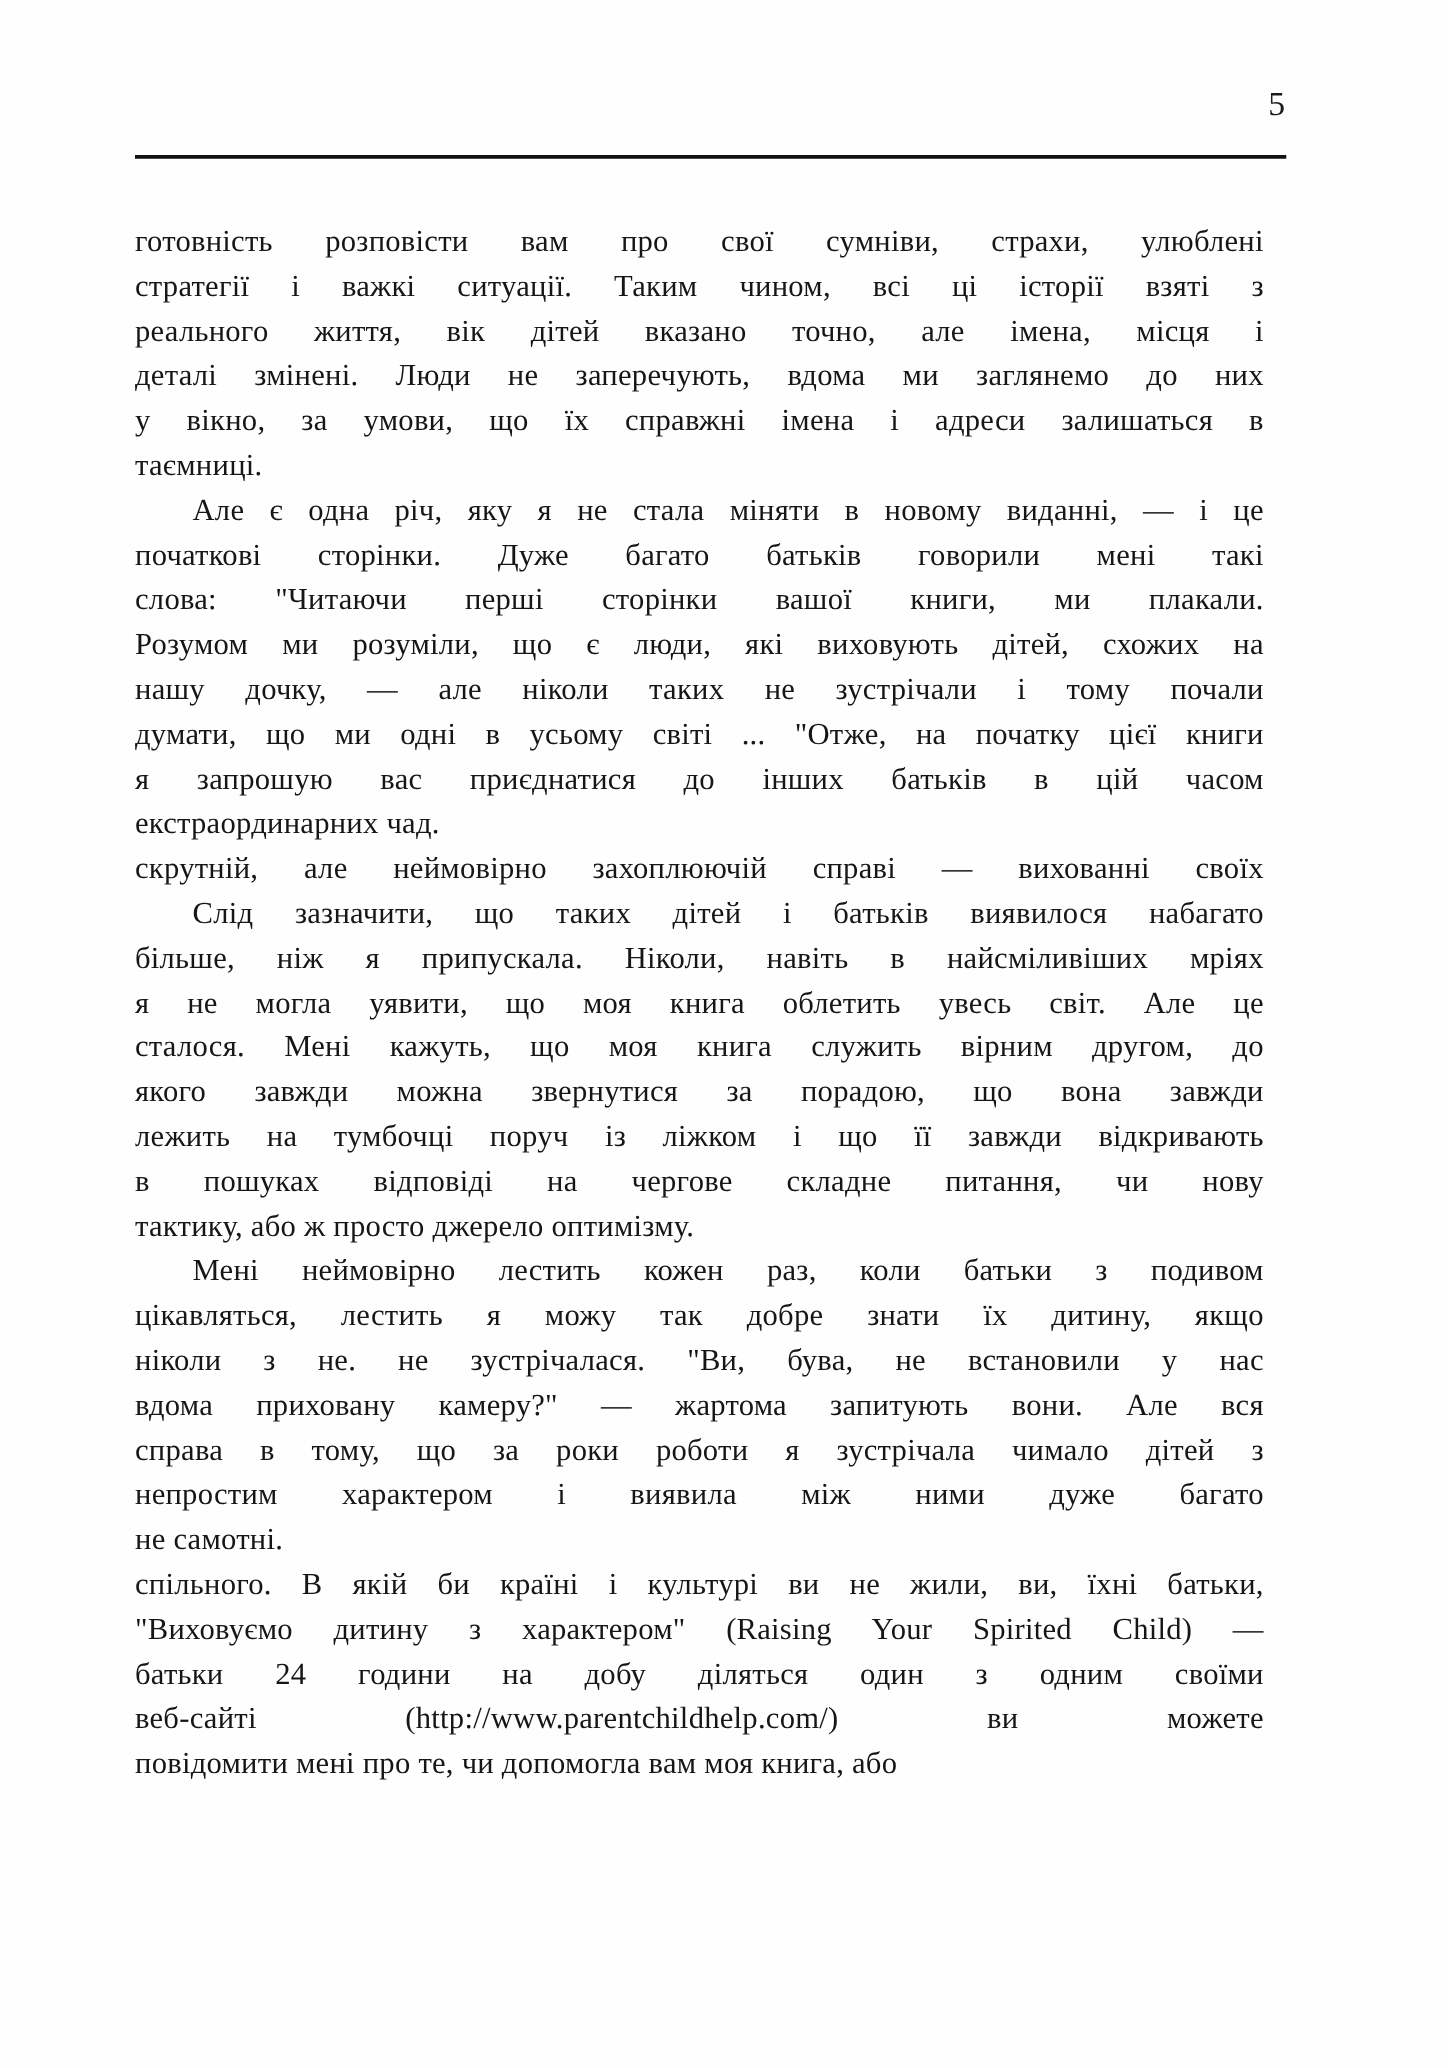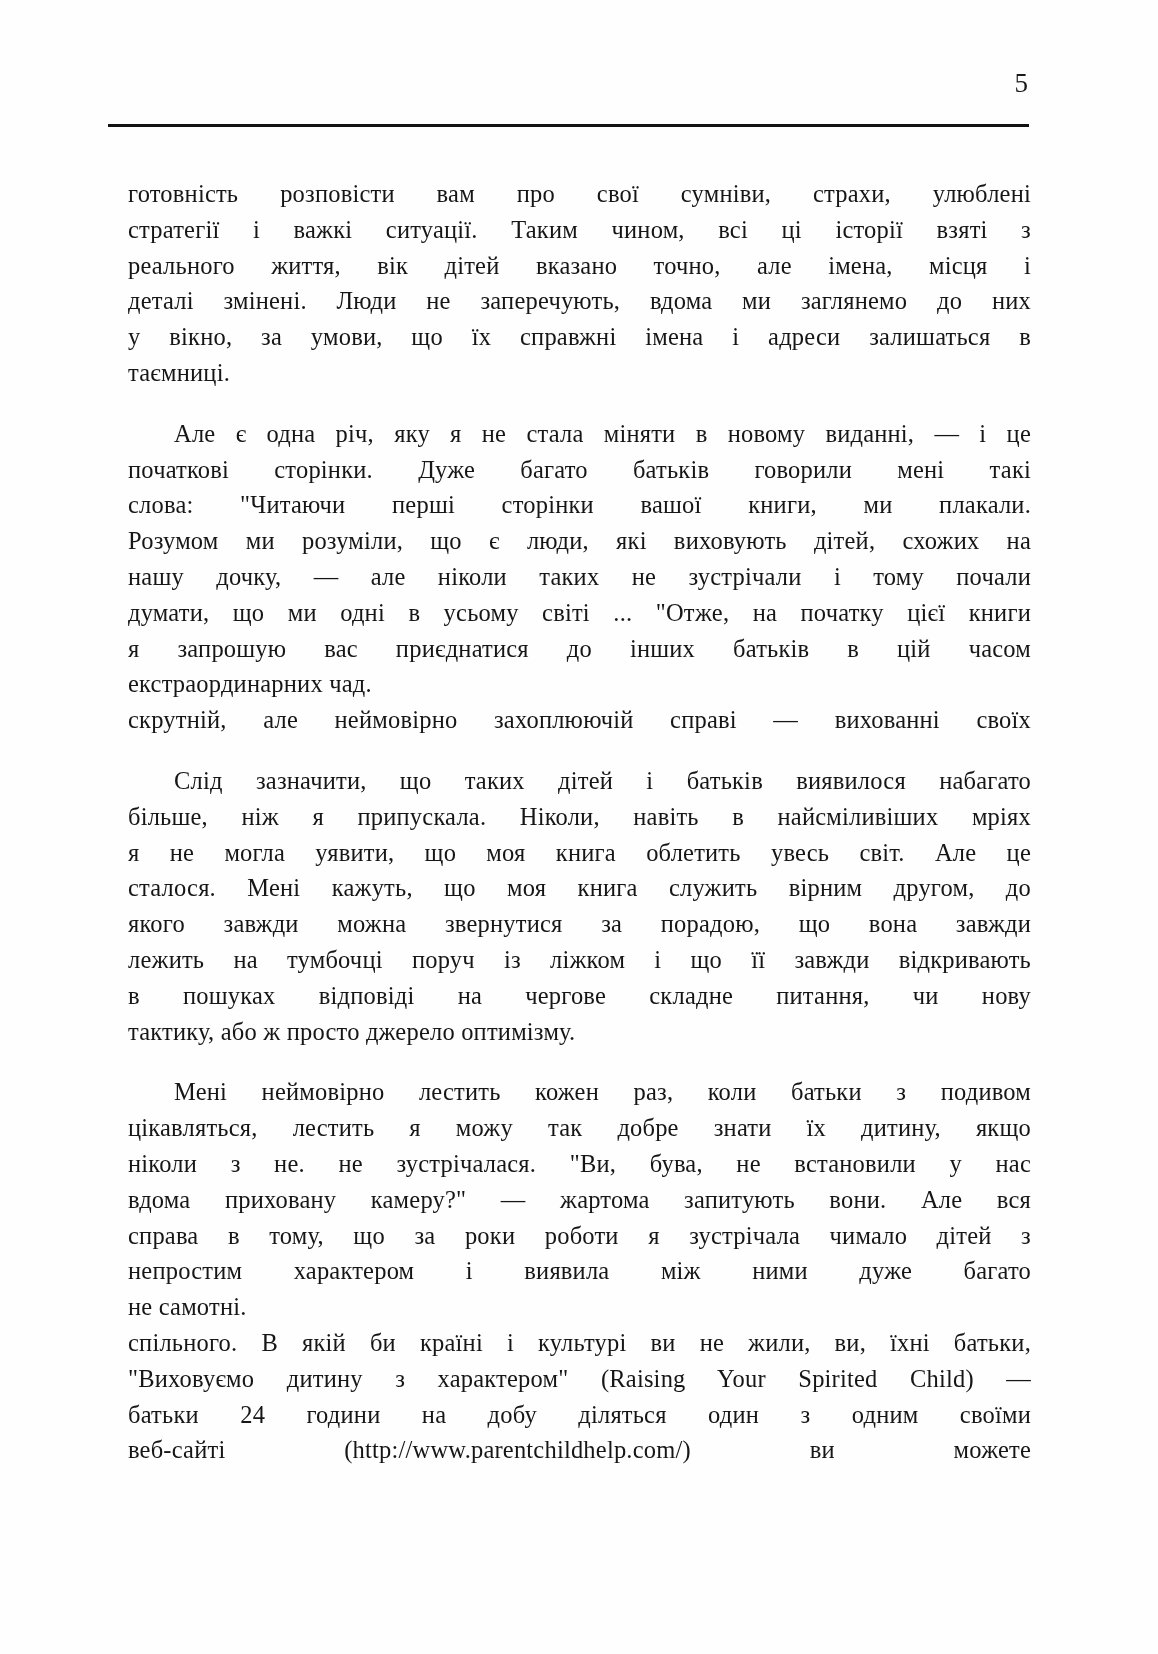"готовність розповісти вам про свої" .text-block { left: 128px -> 108px }
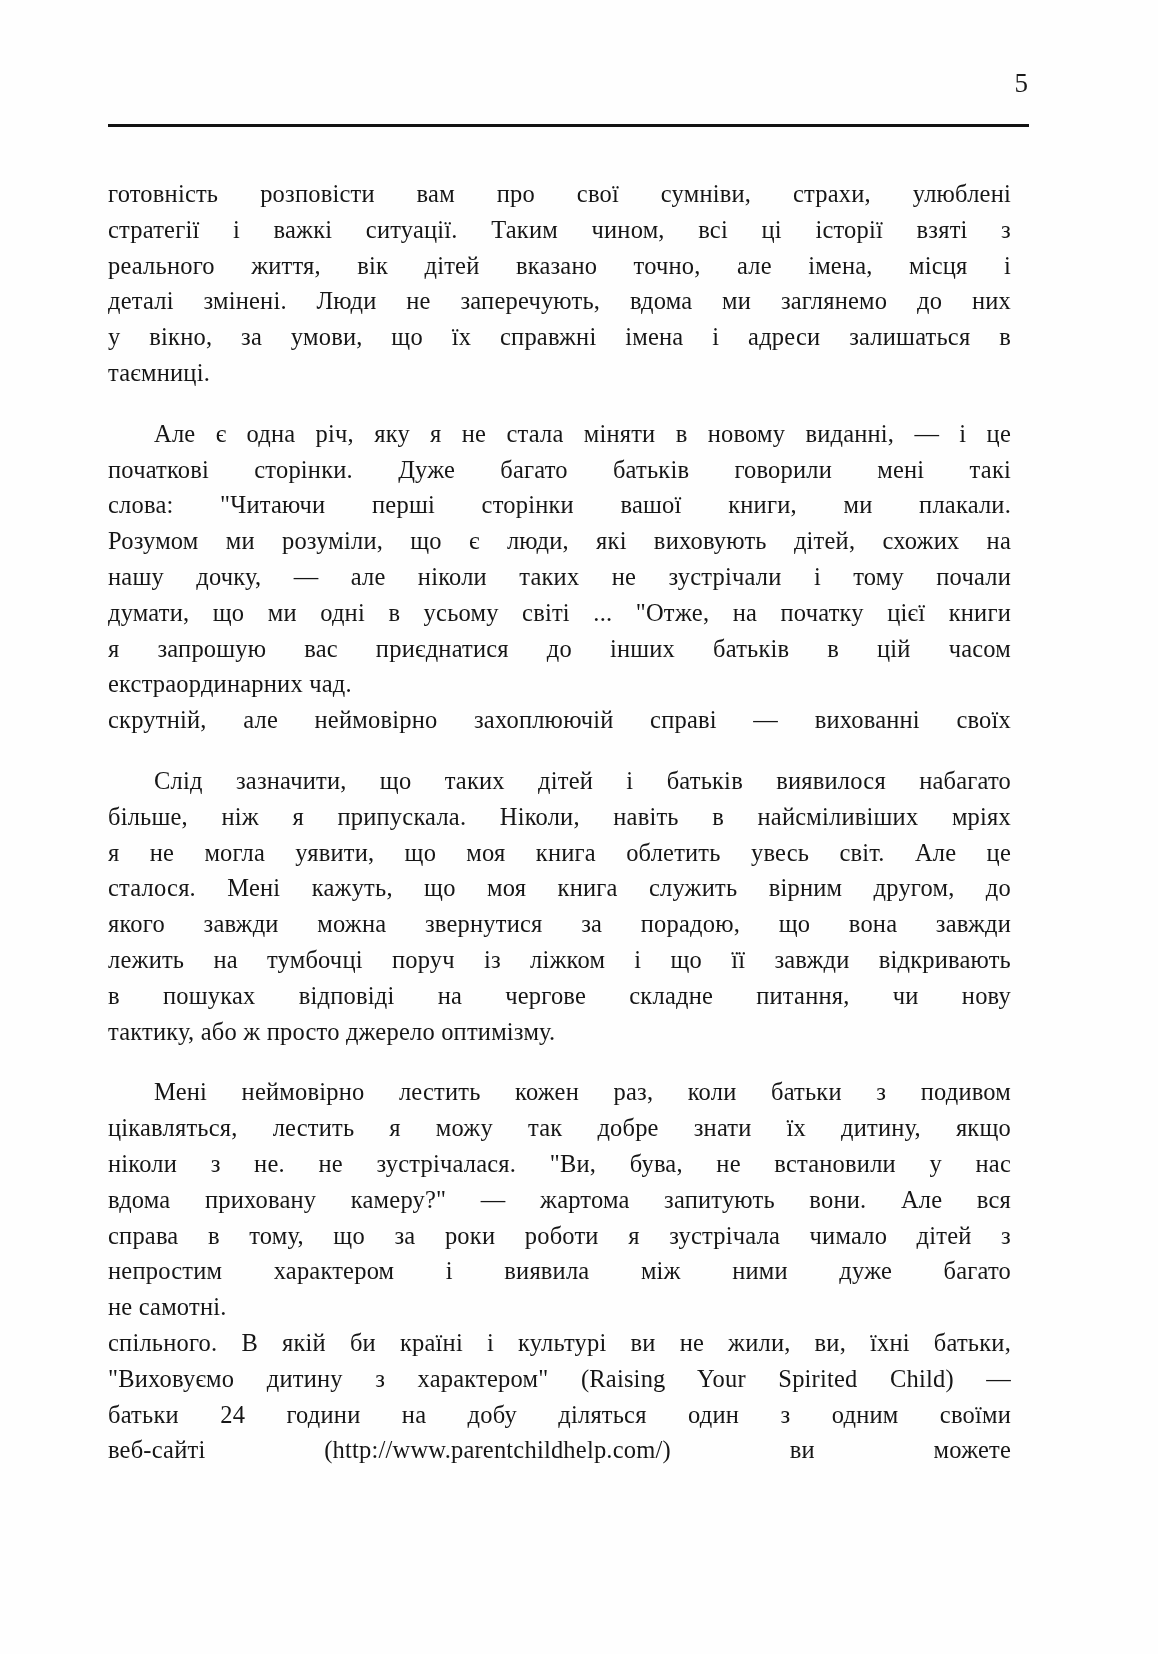"Але є одна річ, яку" .line.indent-first { margin-top: 25px -> none }
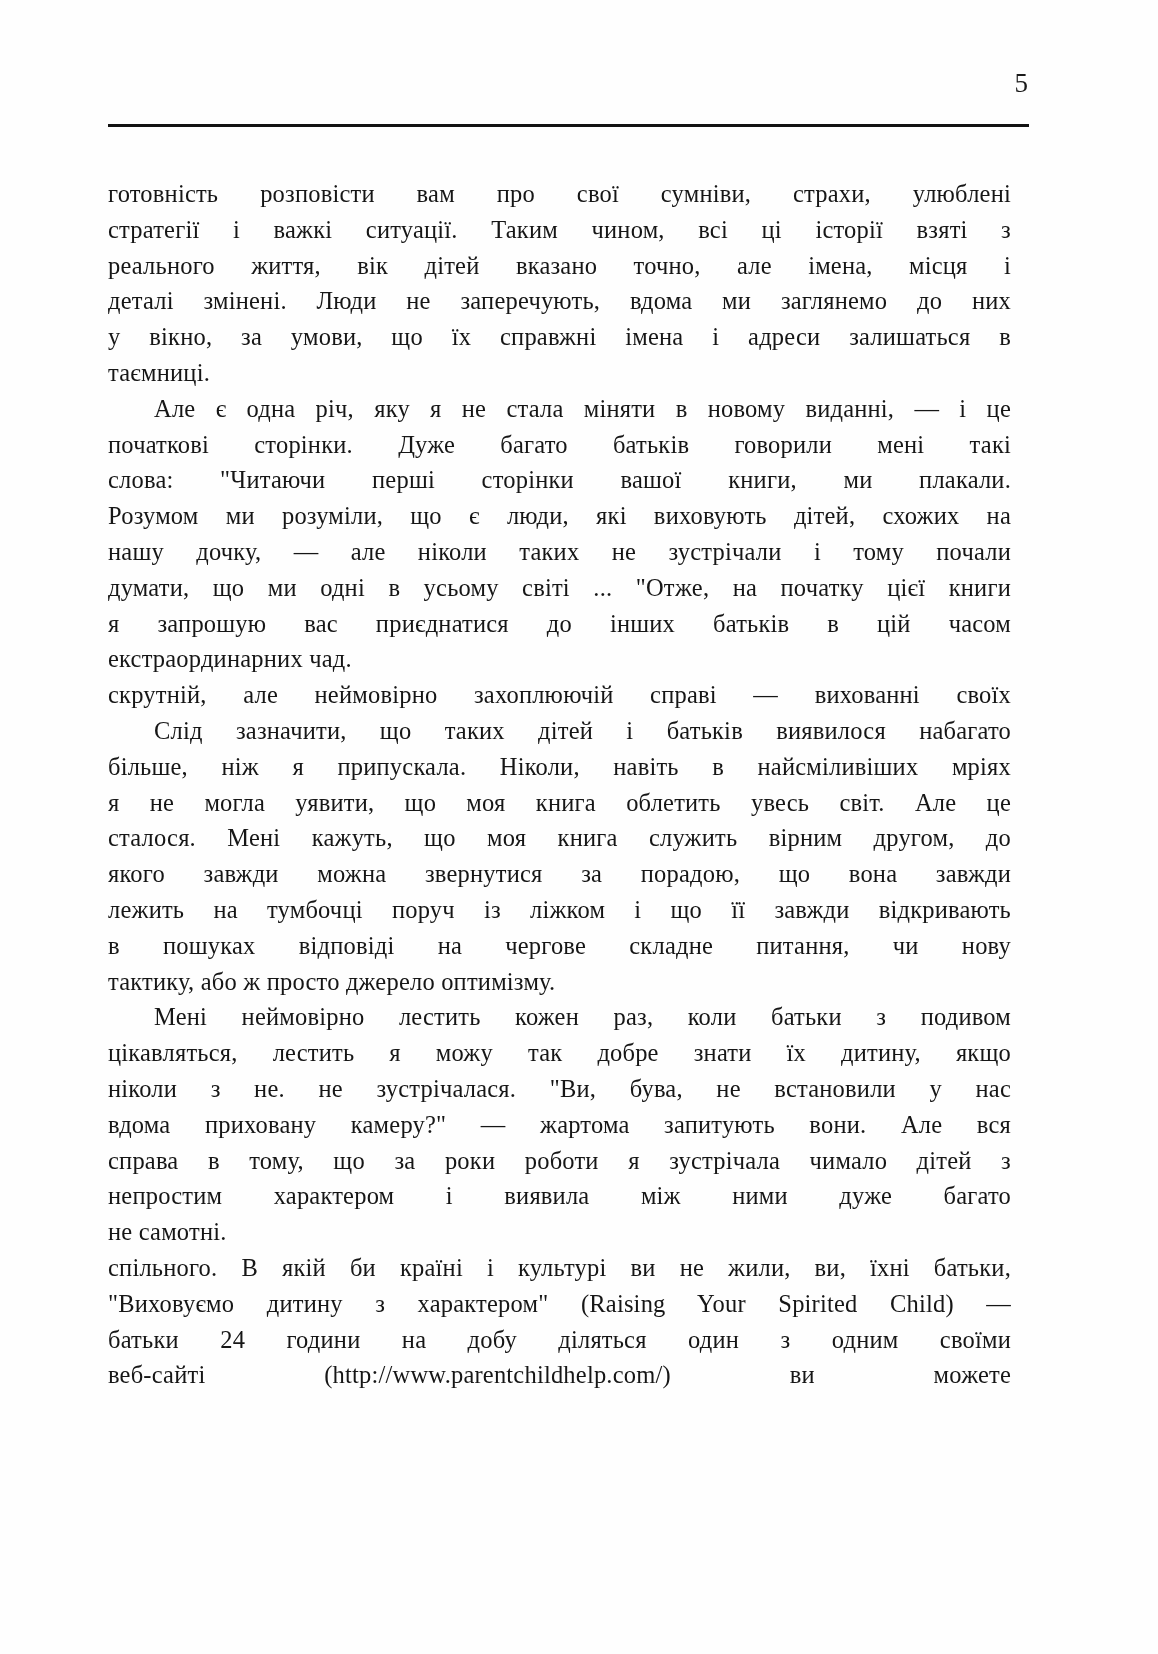"повідомити мені про те, чи" div.line { html: none -> <div>повідомити мені про те, чи допомогла вам моя книга, або</div> }
